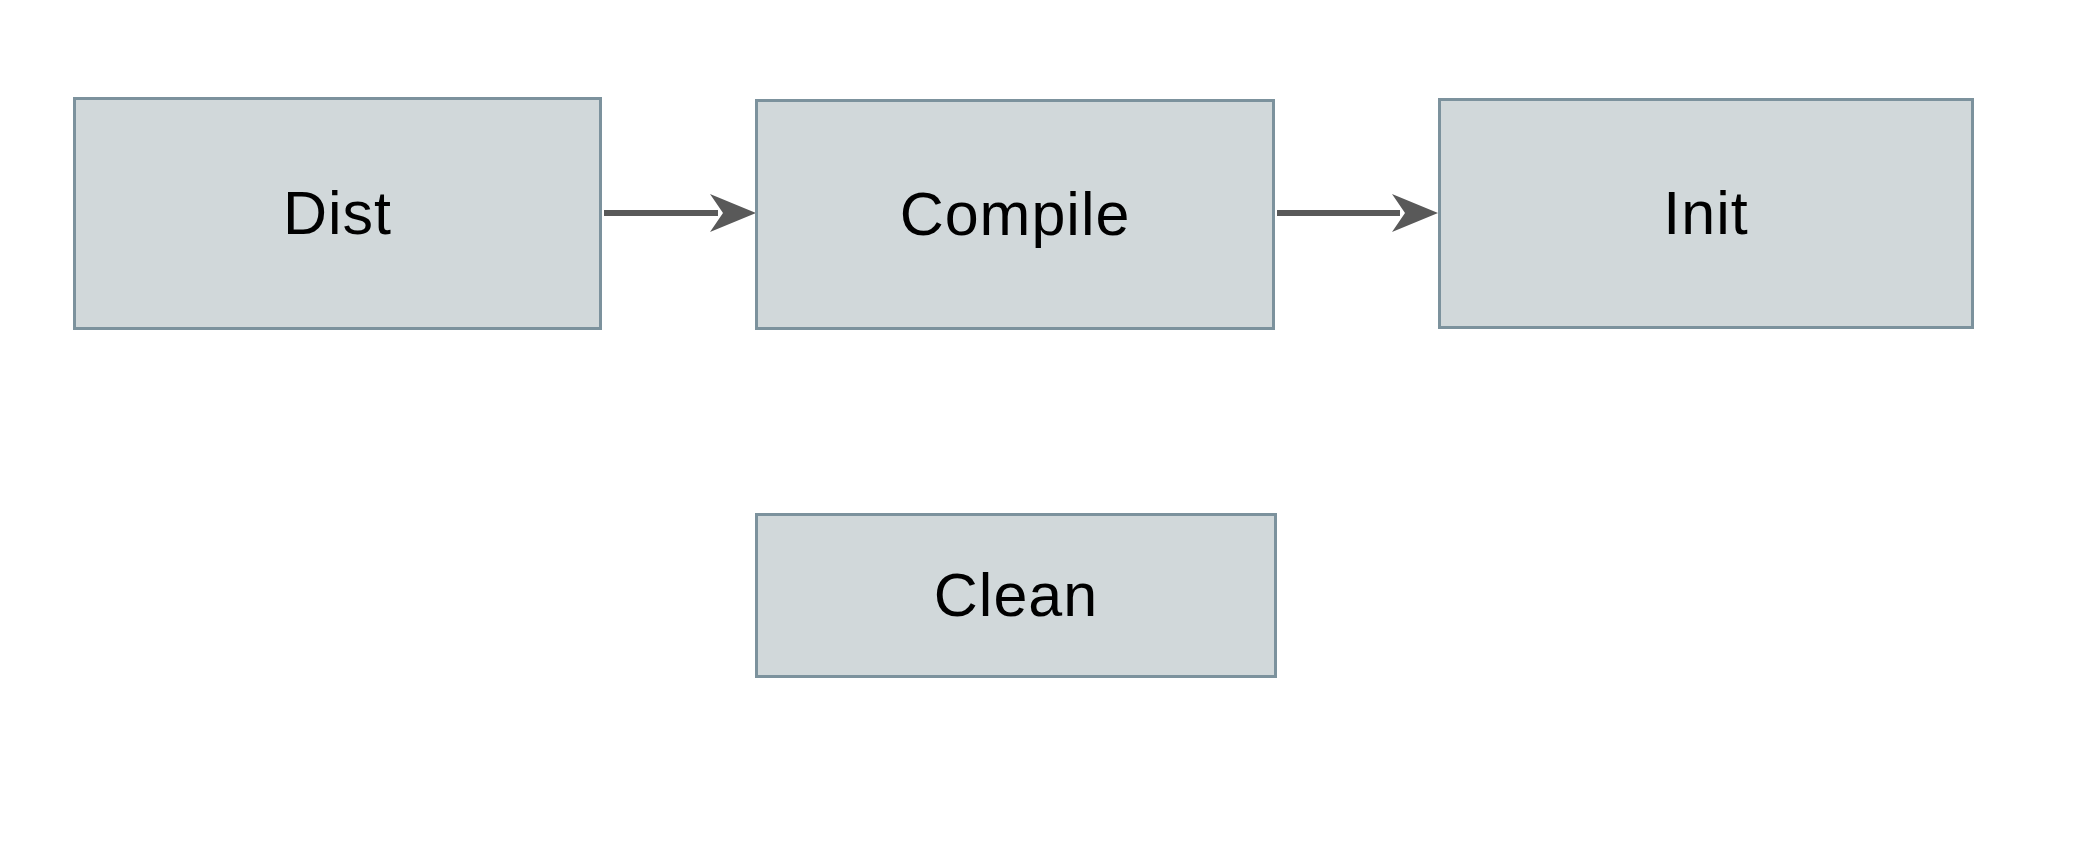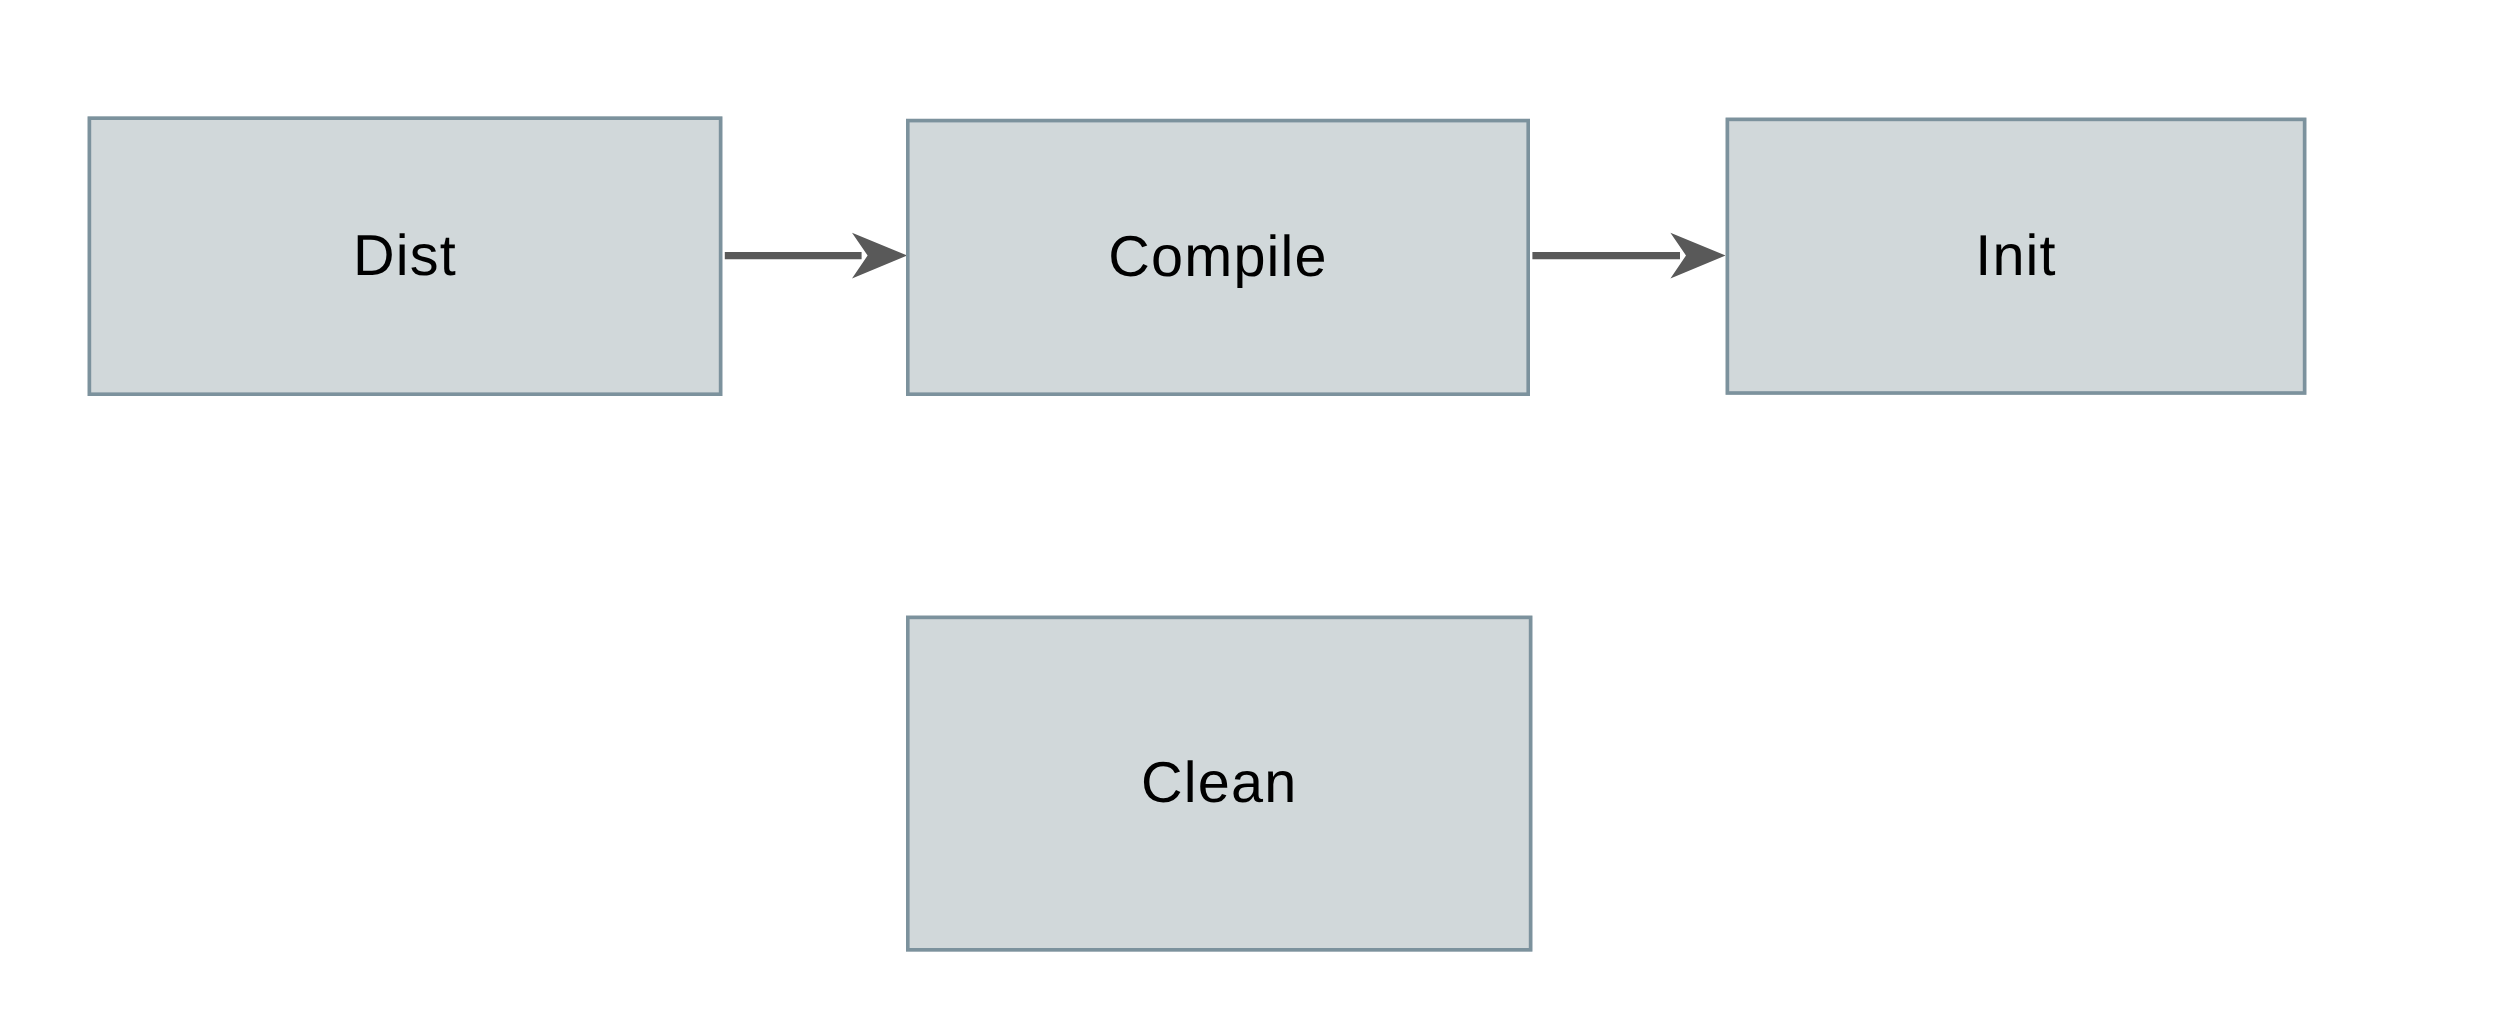"Dist" .node-label { font-size: 48px -> 61px }
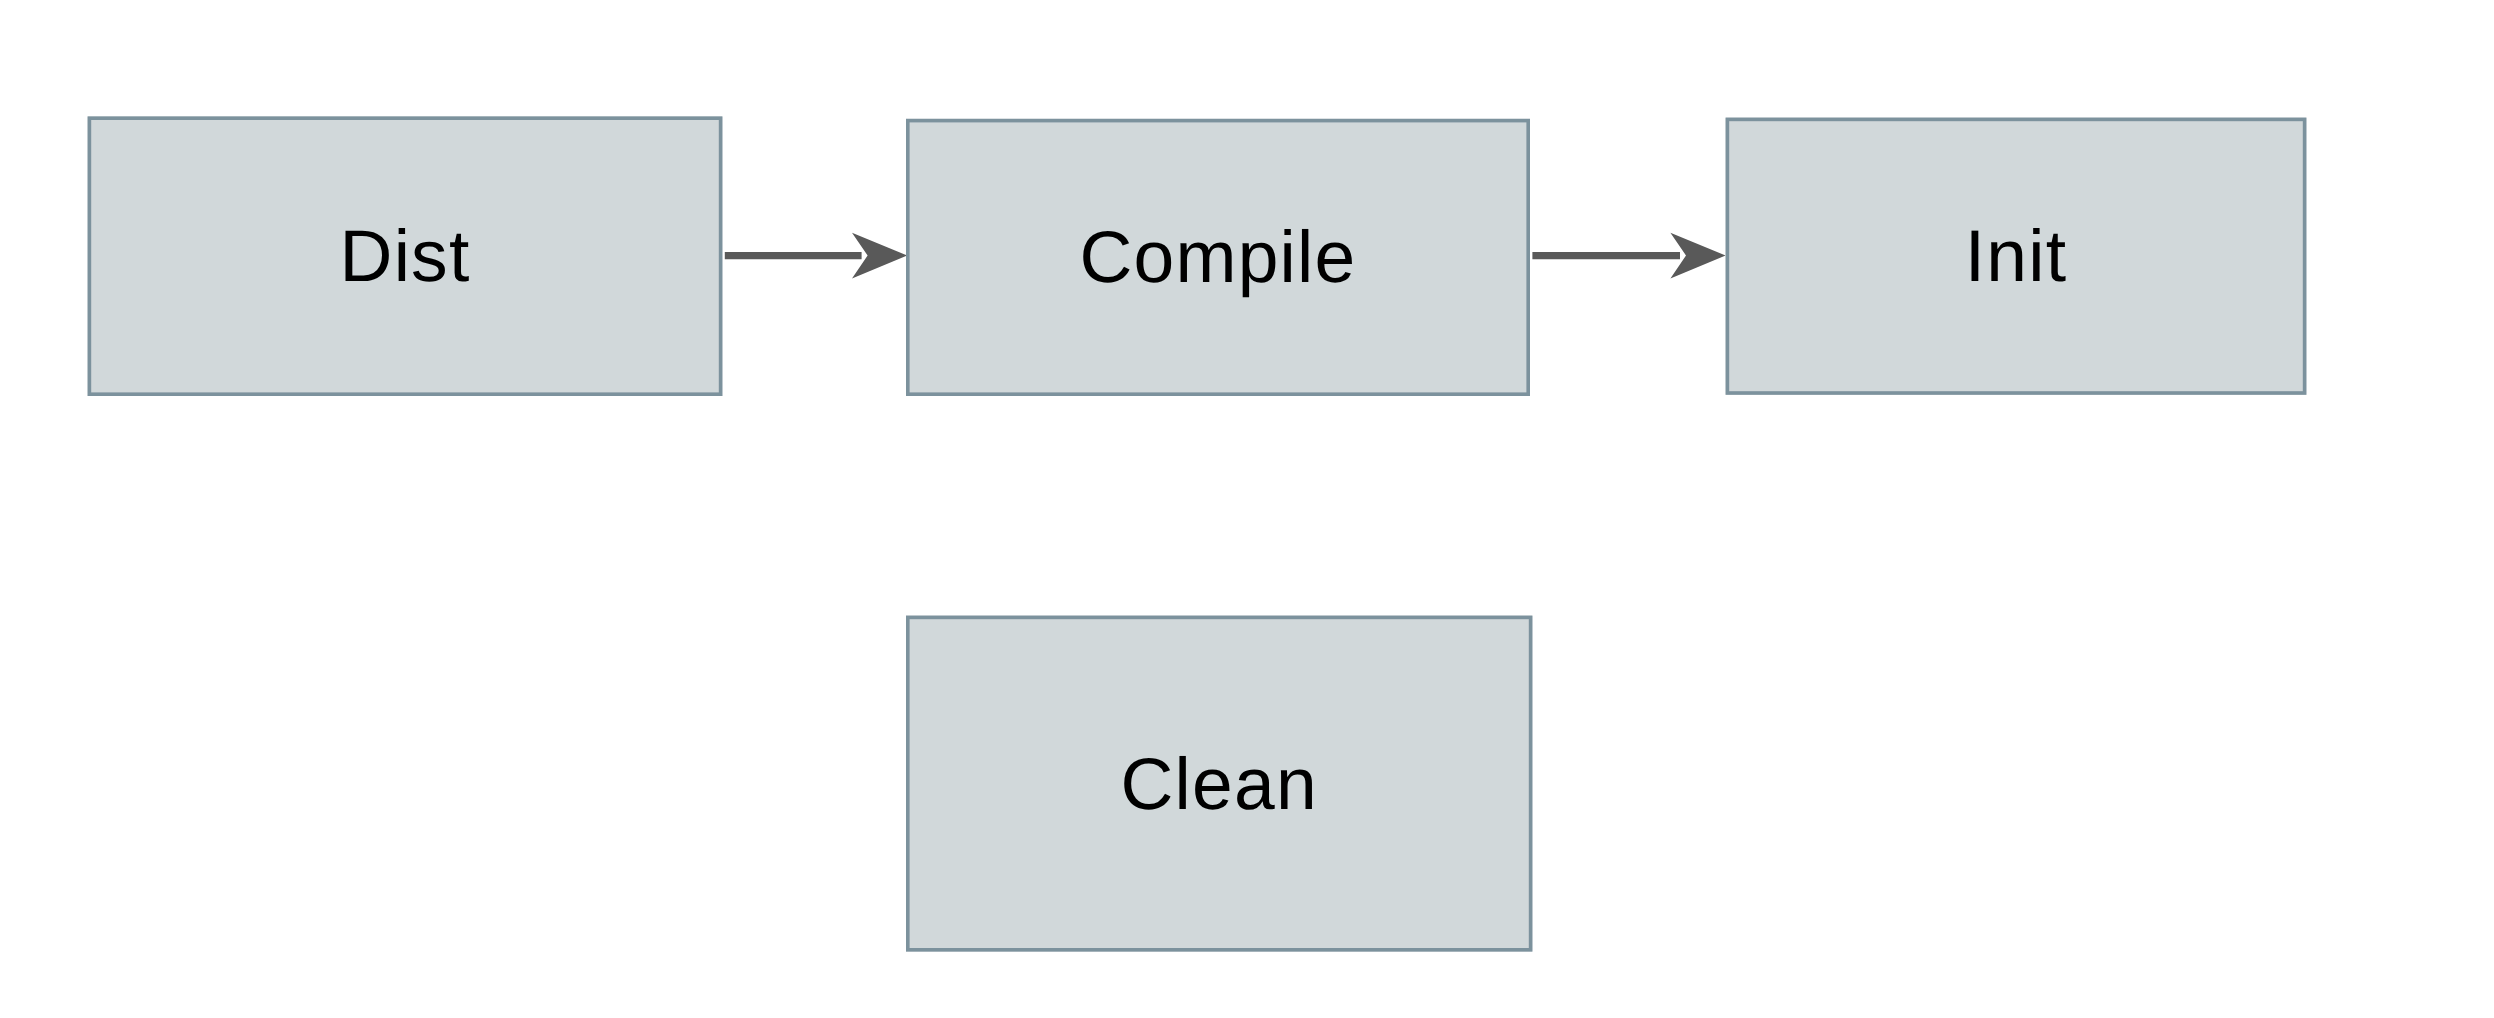"Init" #node-init { width: 484px -> 536px }
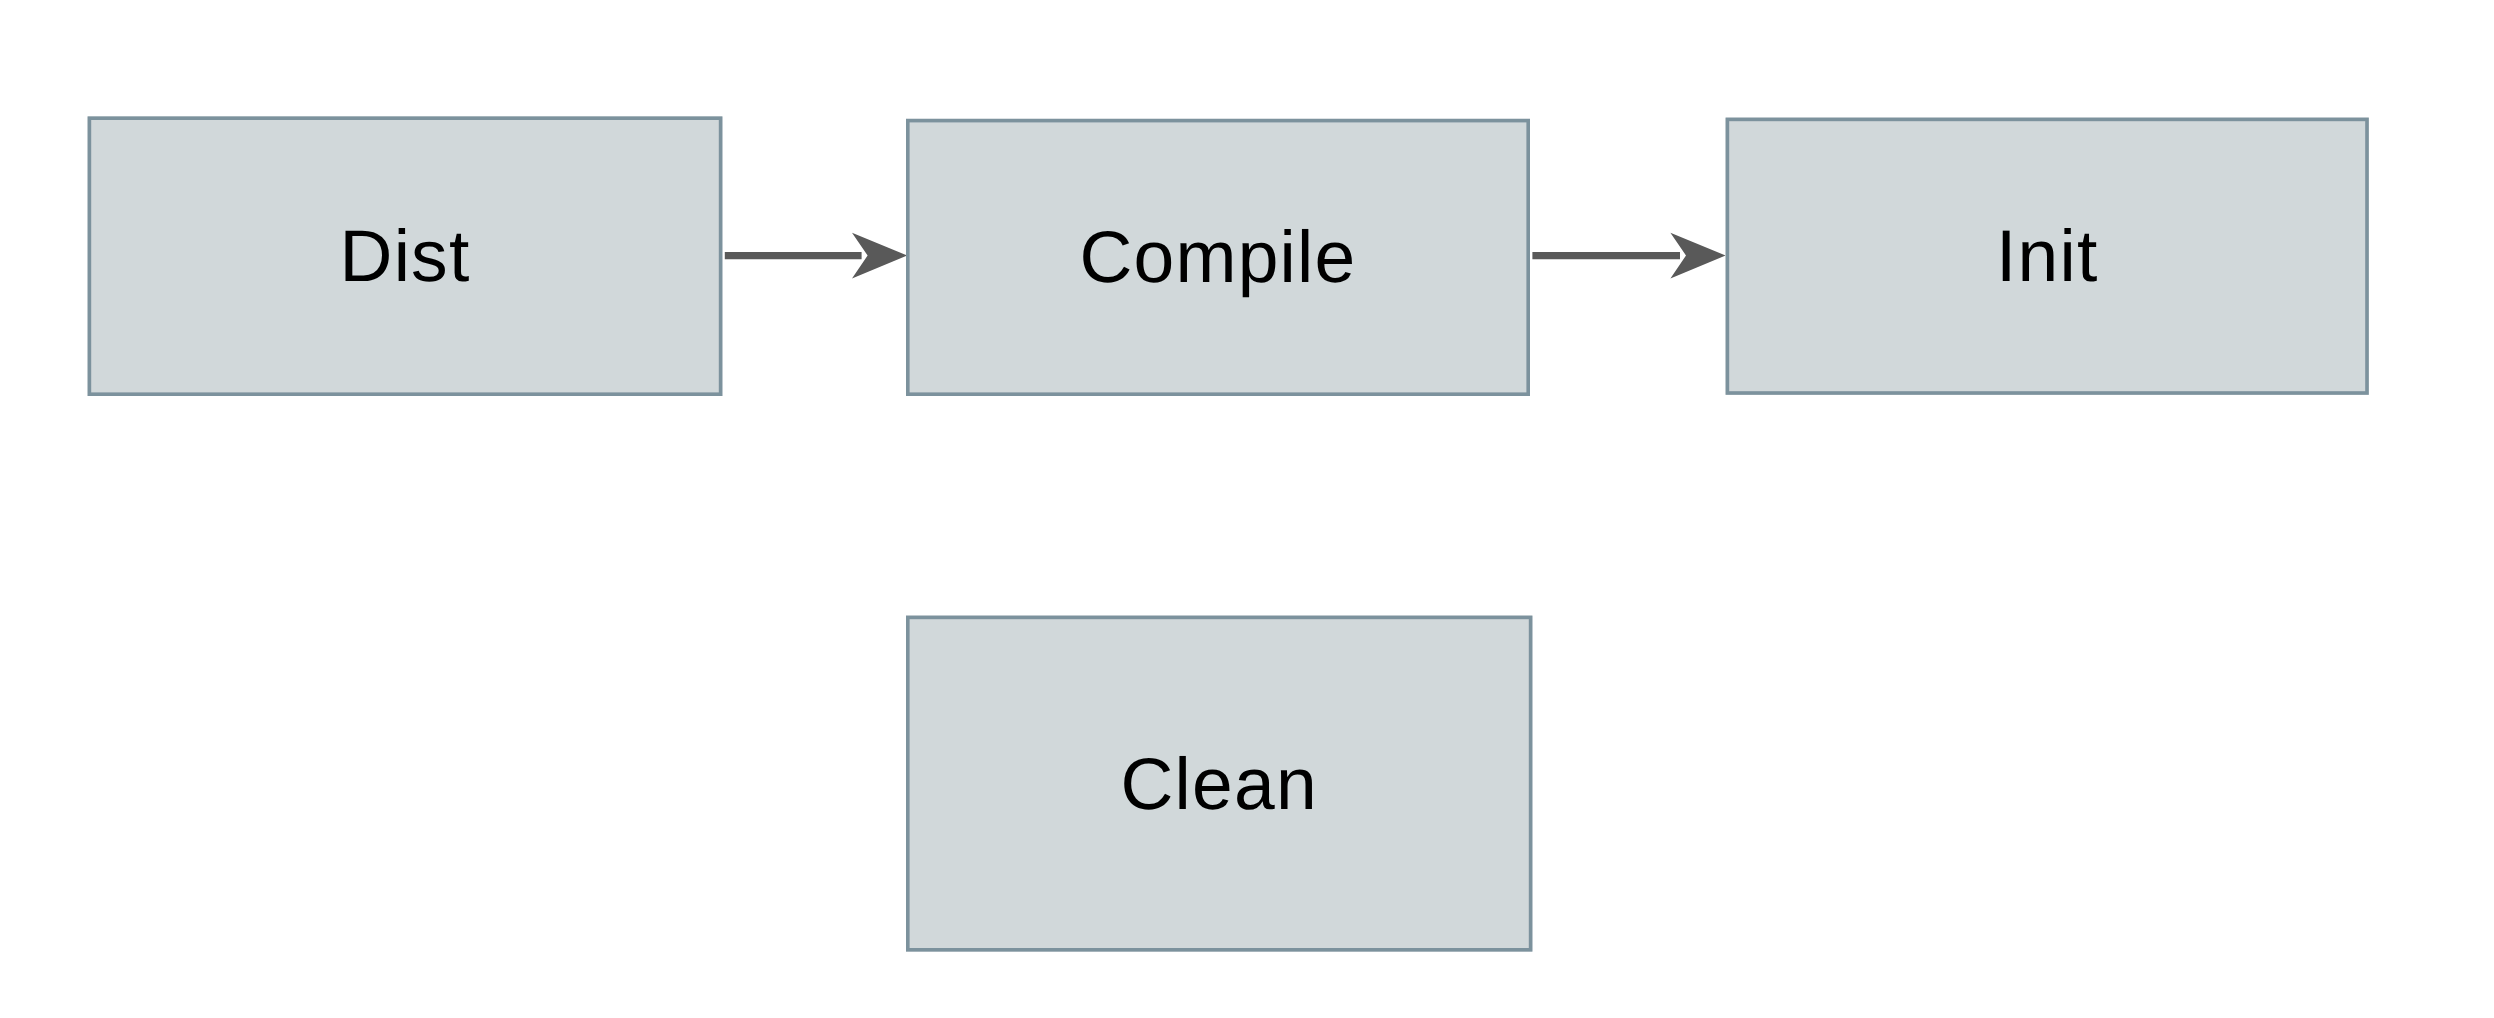"Clean" #node-clean { height: 280px -> 165px }
